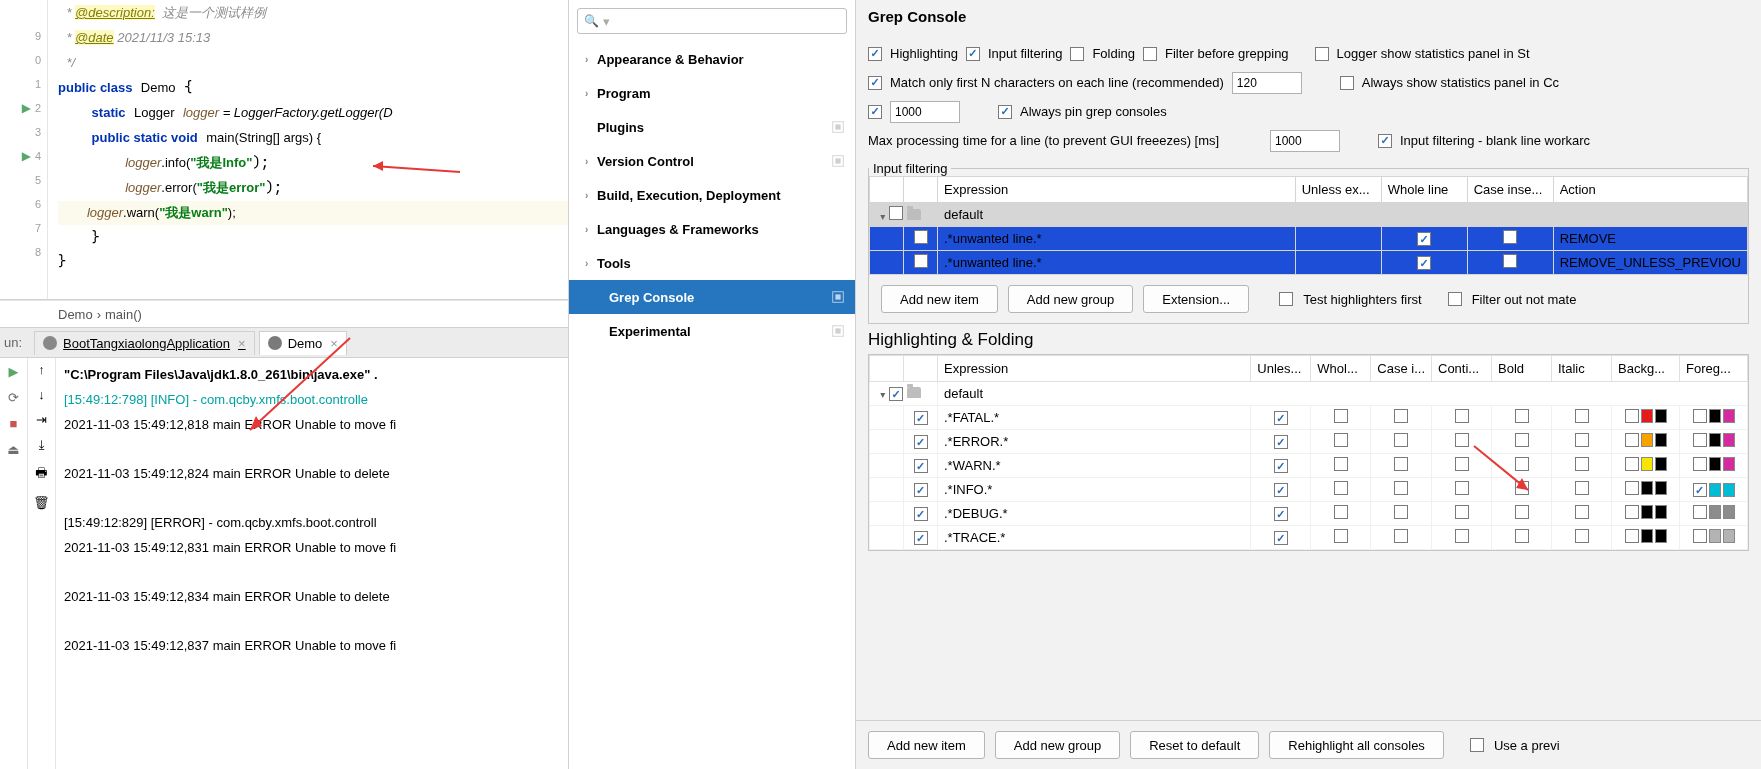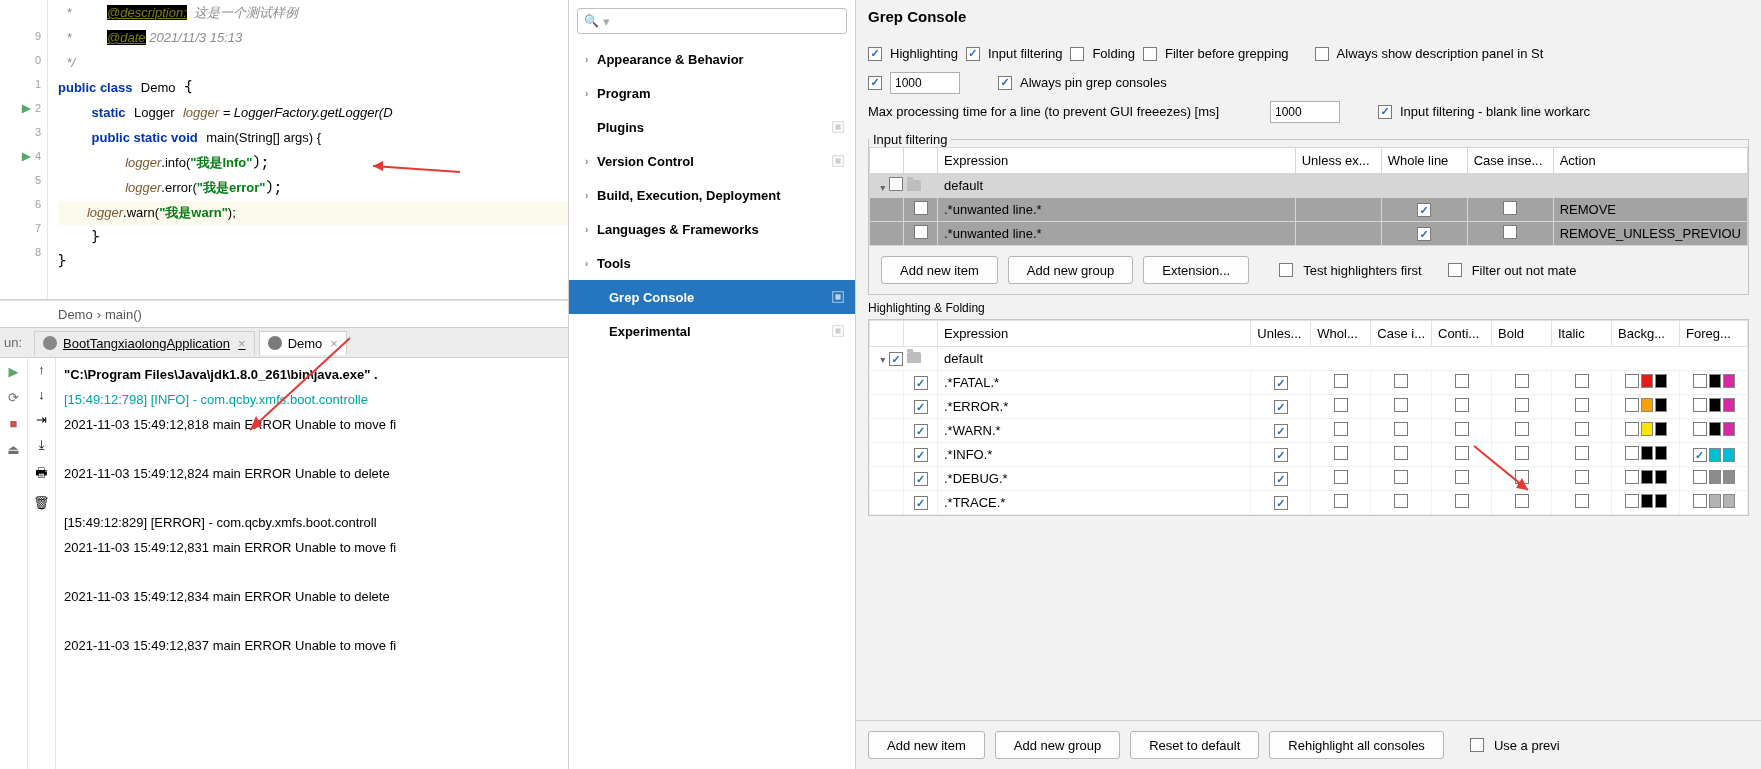"@description:" .code .tag { background: #000000 -> #fef9c3; margin-left: 32px -> none }
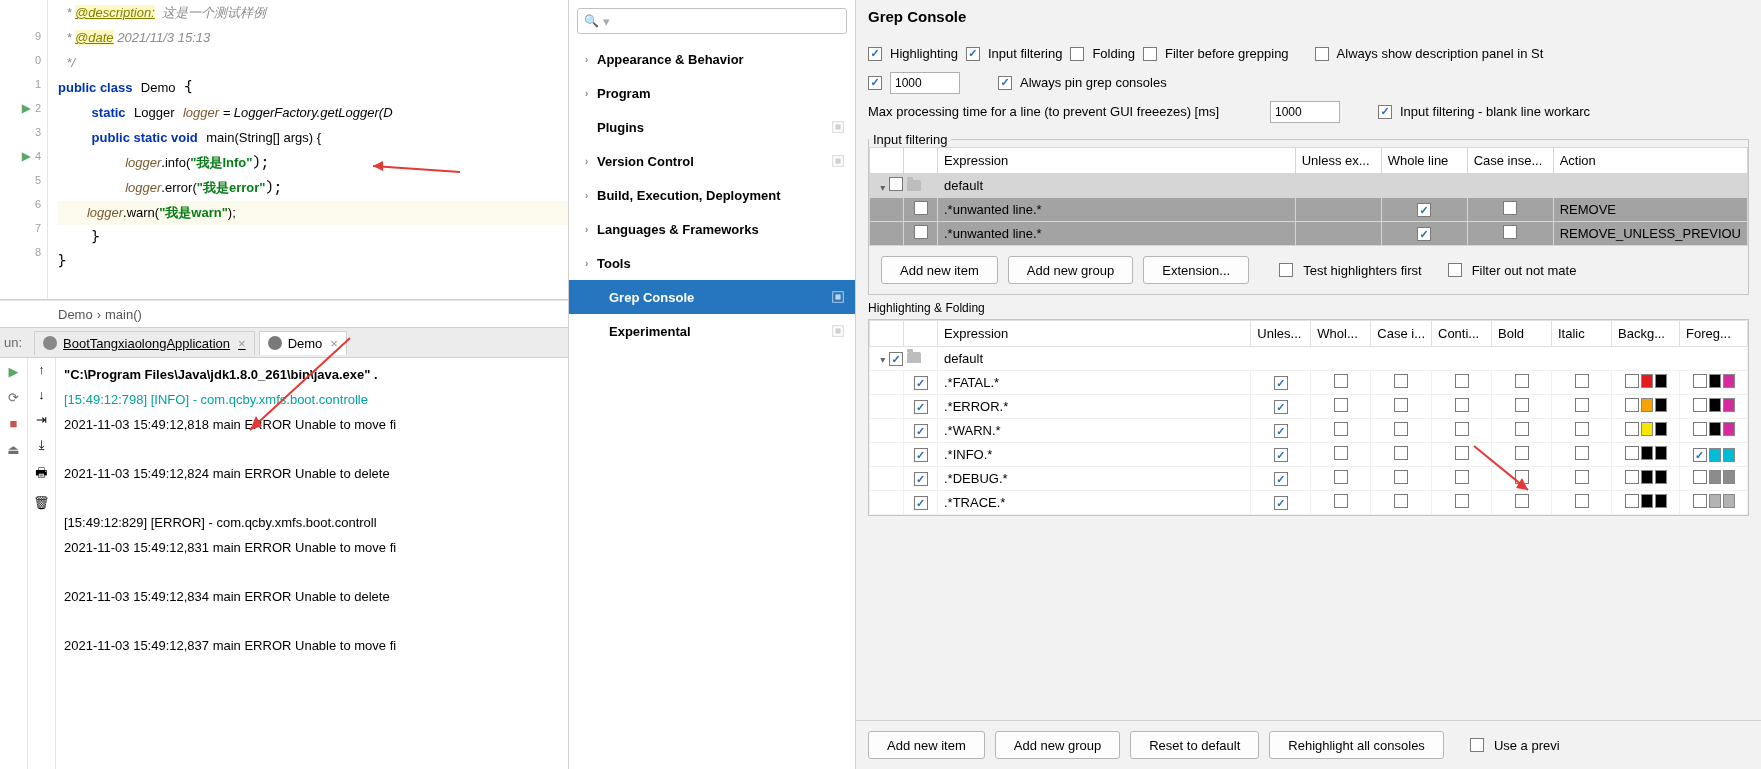"Always show description panel in" label { text: Always show description -> Logger show statistics }
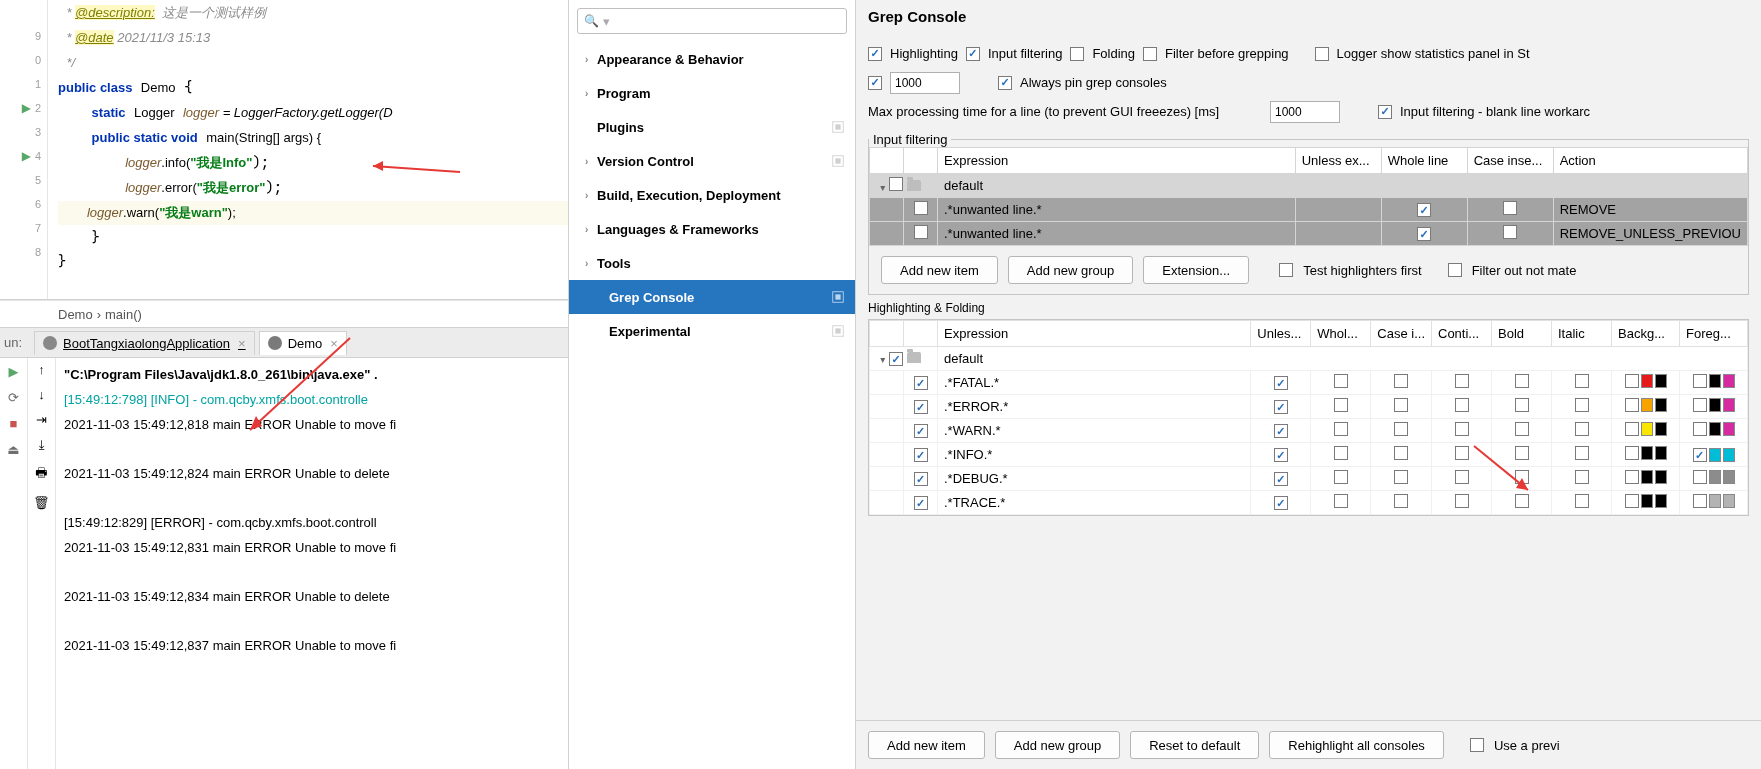"Match only first N characters" div.opt-row { html: none -> <div> <span></span> <label>Match only first N characters on each line (recommended)</label> <input> <span></span> <span></span> <label>Always show statistics panel in Cc</label> </div> }
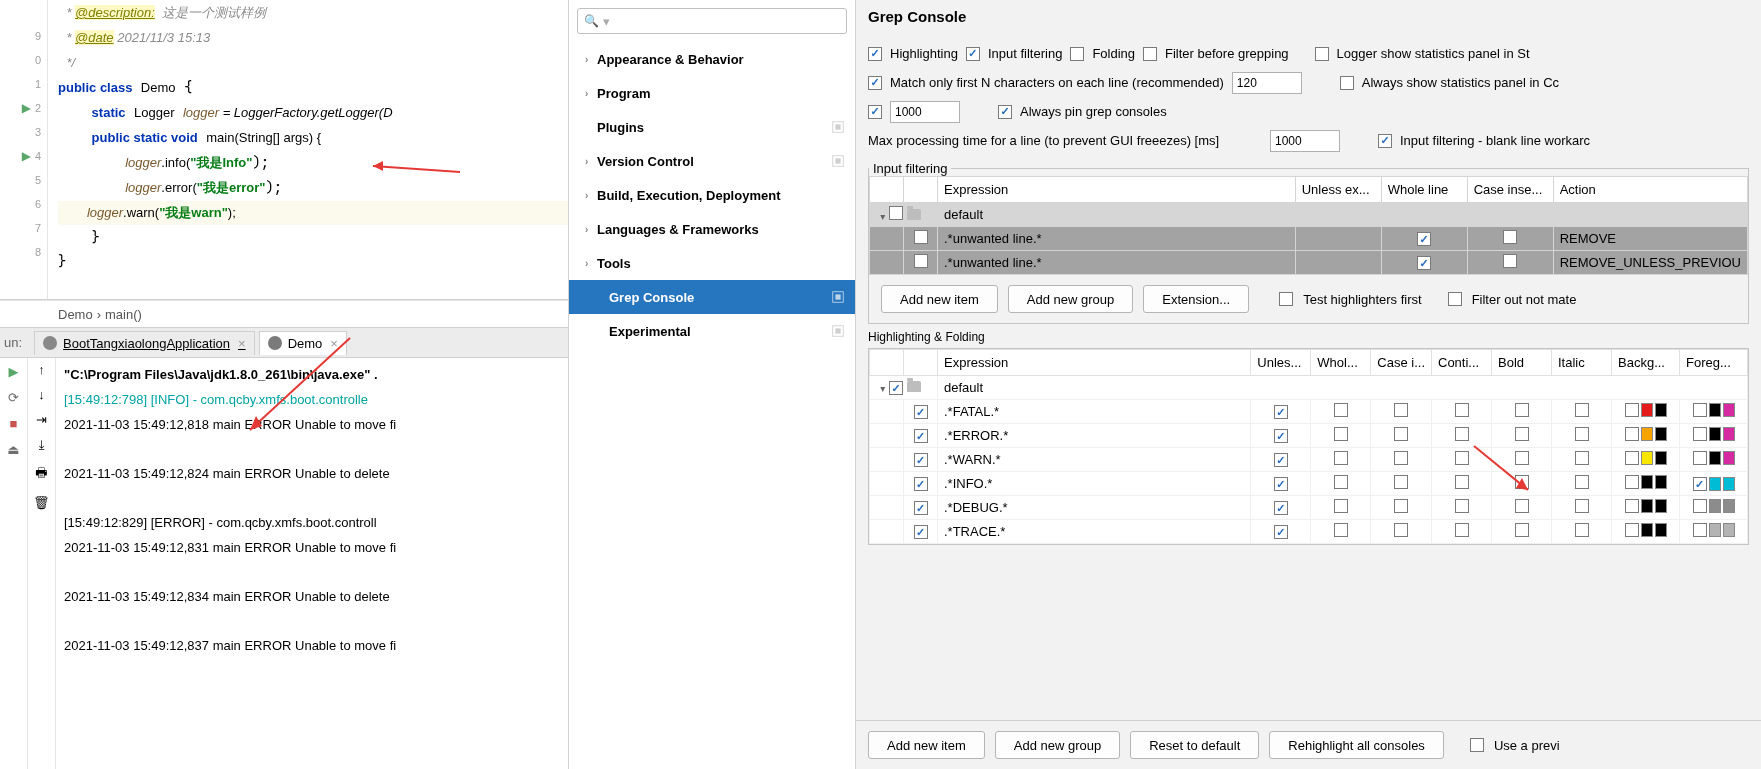".*unwanted line.*" .tbl td { background: #a3a3a3 -> #1d4ed8 }
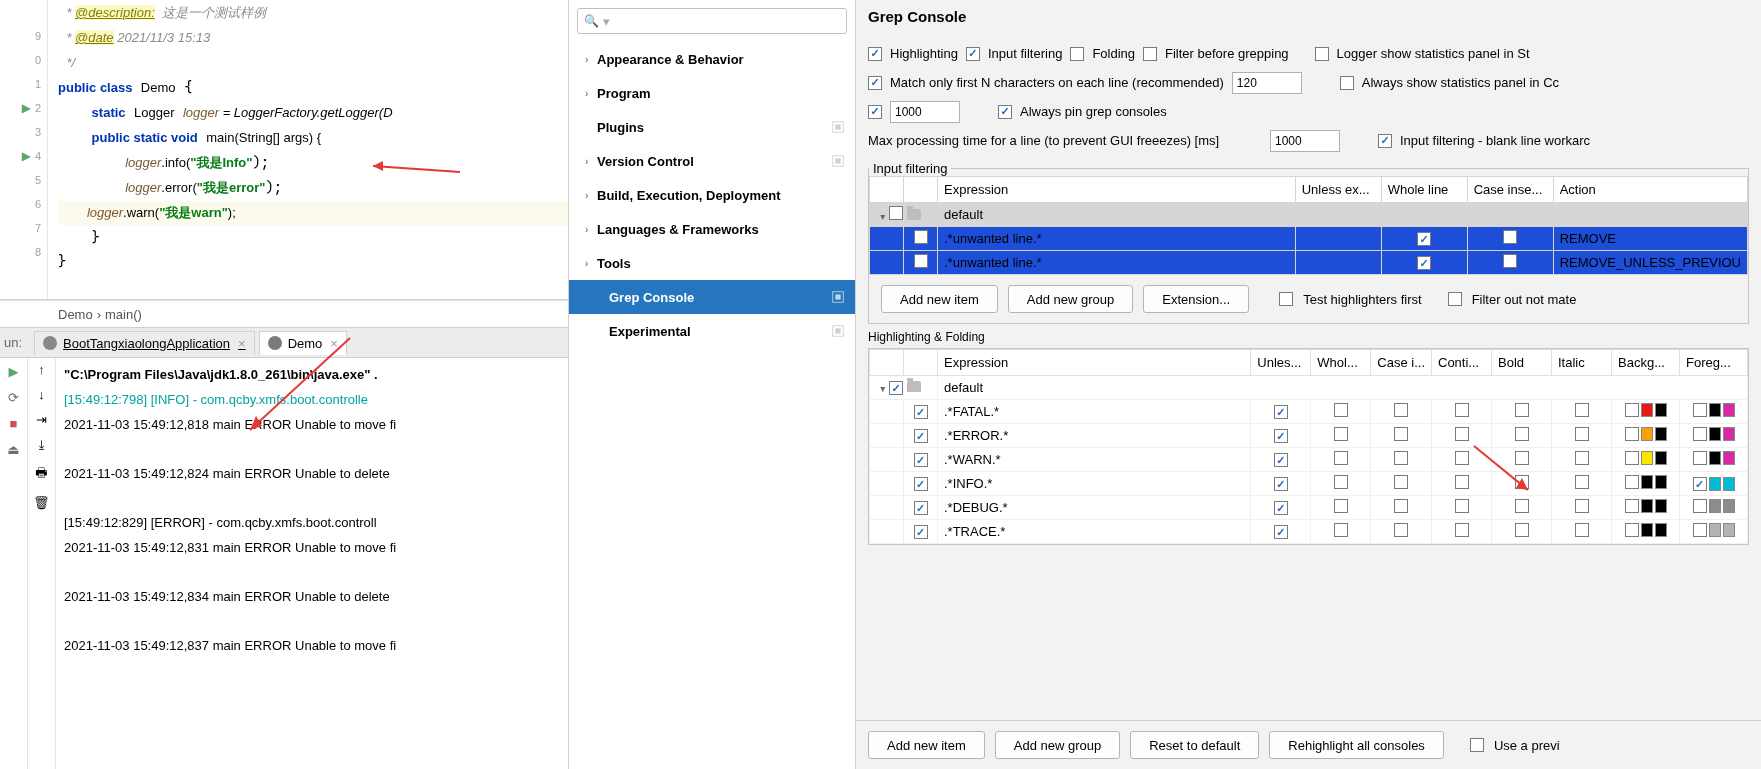"Highlighting & Folding" .hf-title { font-size: 12px -> 17px }
